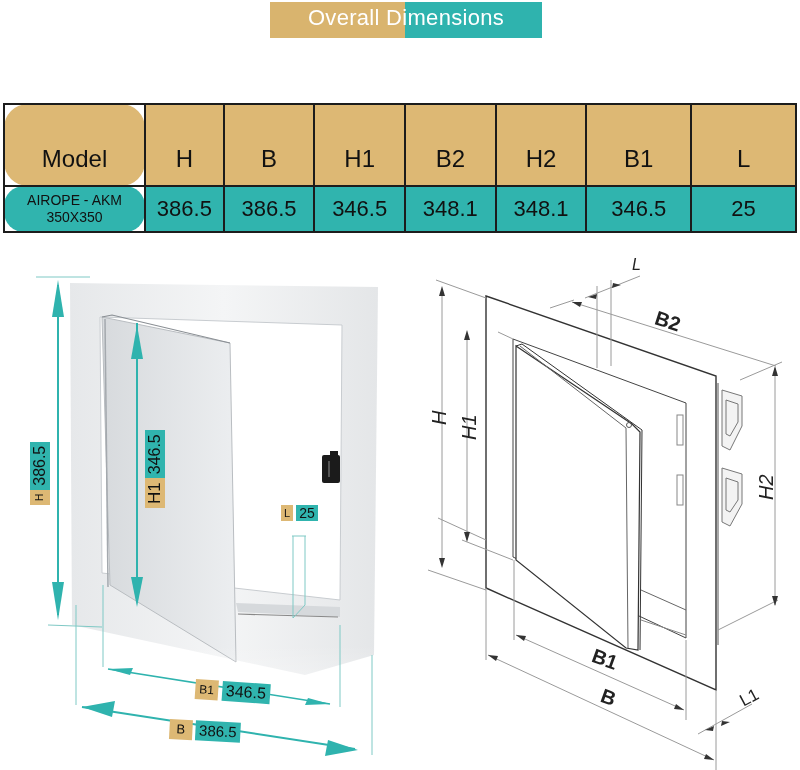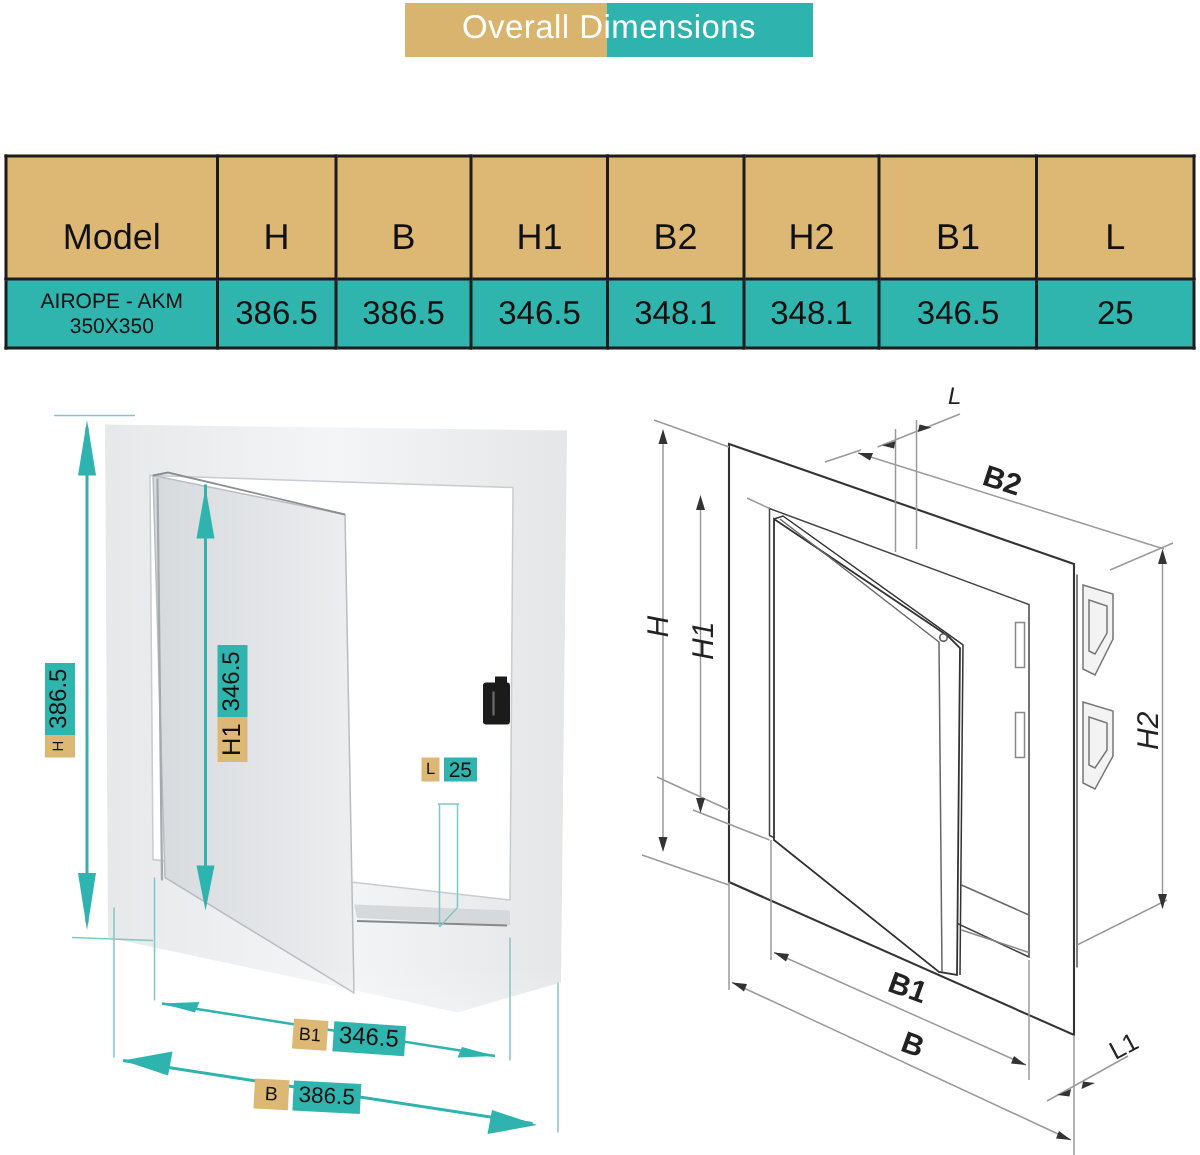"Model" .spec-table td.c-model { border-radius: none -> 24px }
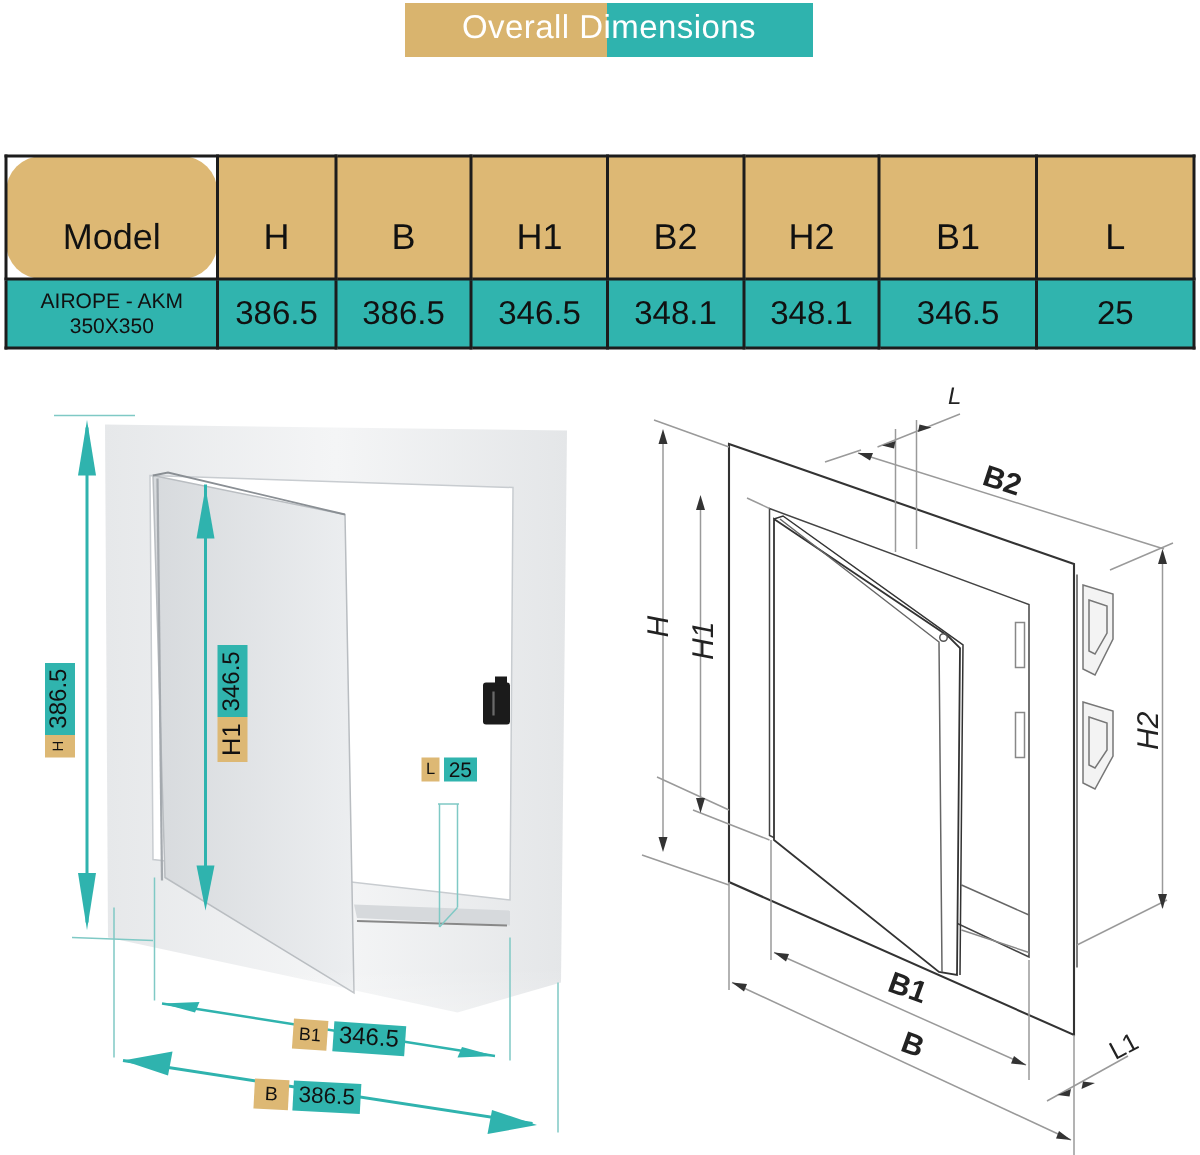"AIROPE - AKM" .spec-table tr.vals td.model { border-radius: none -> 20px }
